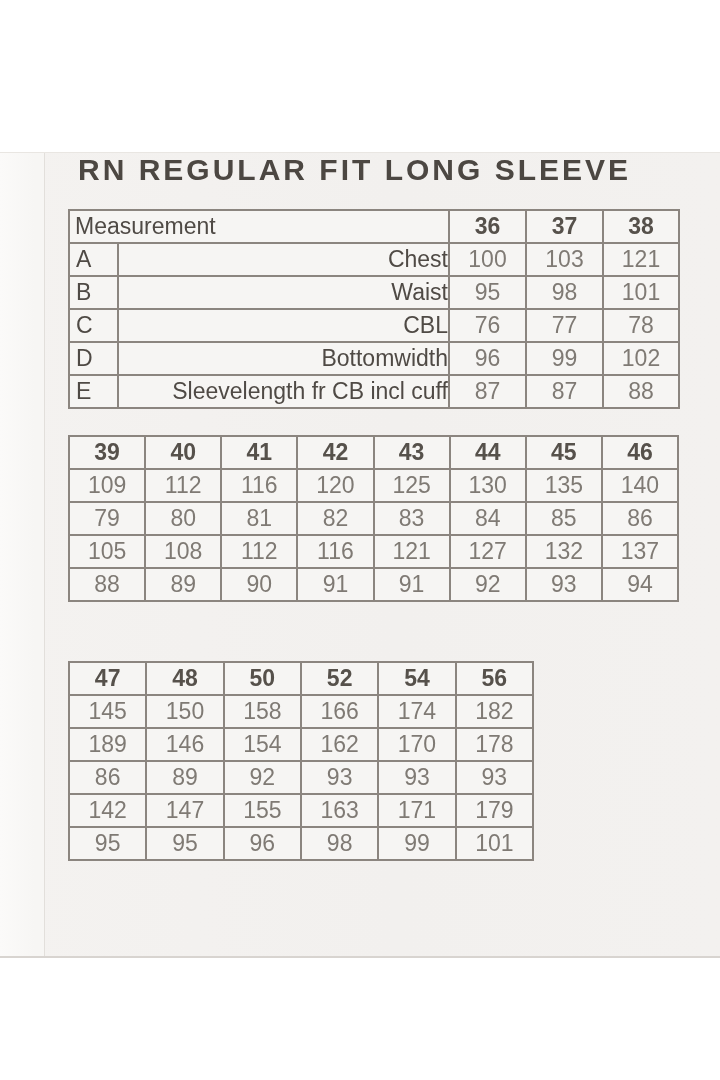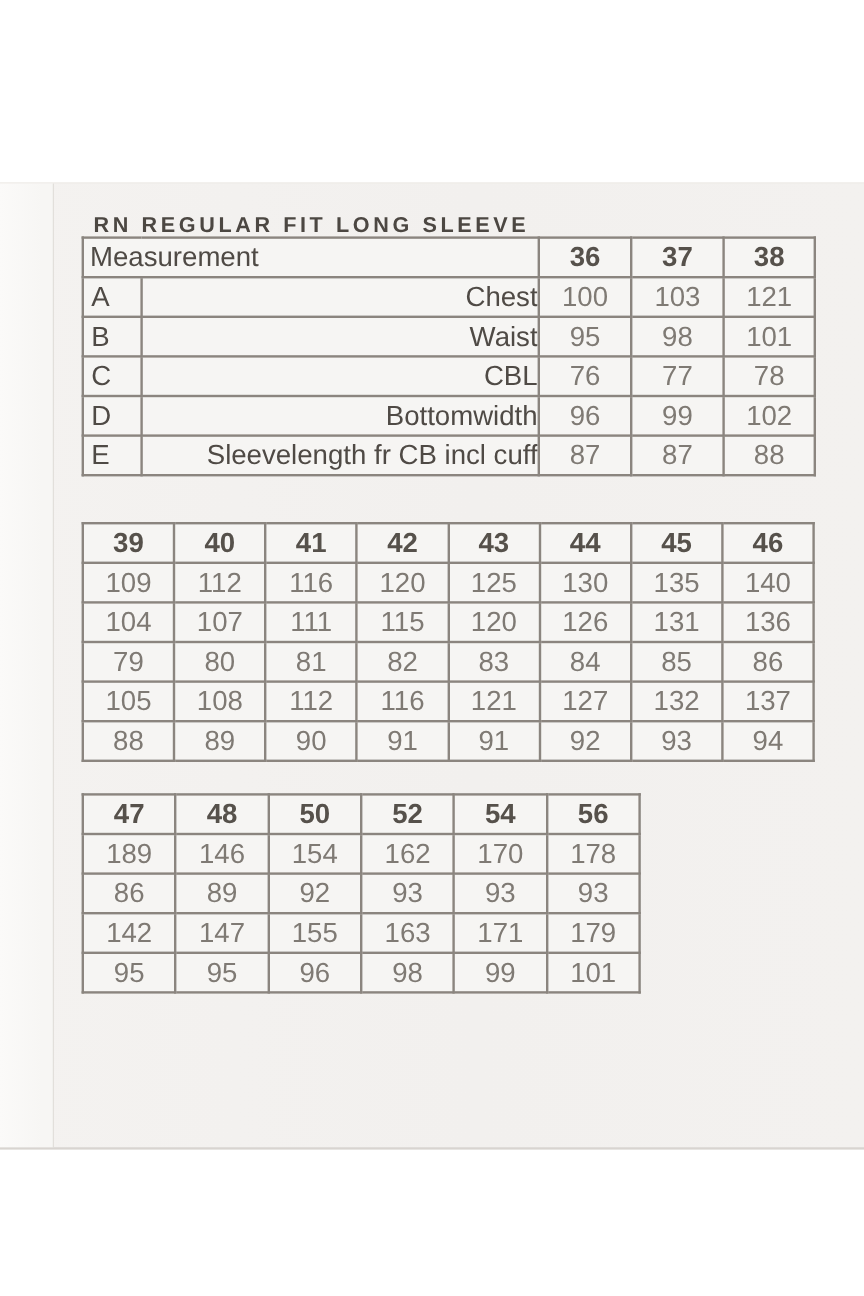"RN REGULAR FIT LONG SLEEVE" .title { font-size: 18px -> 30px; top: 24px -> 0 }
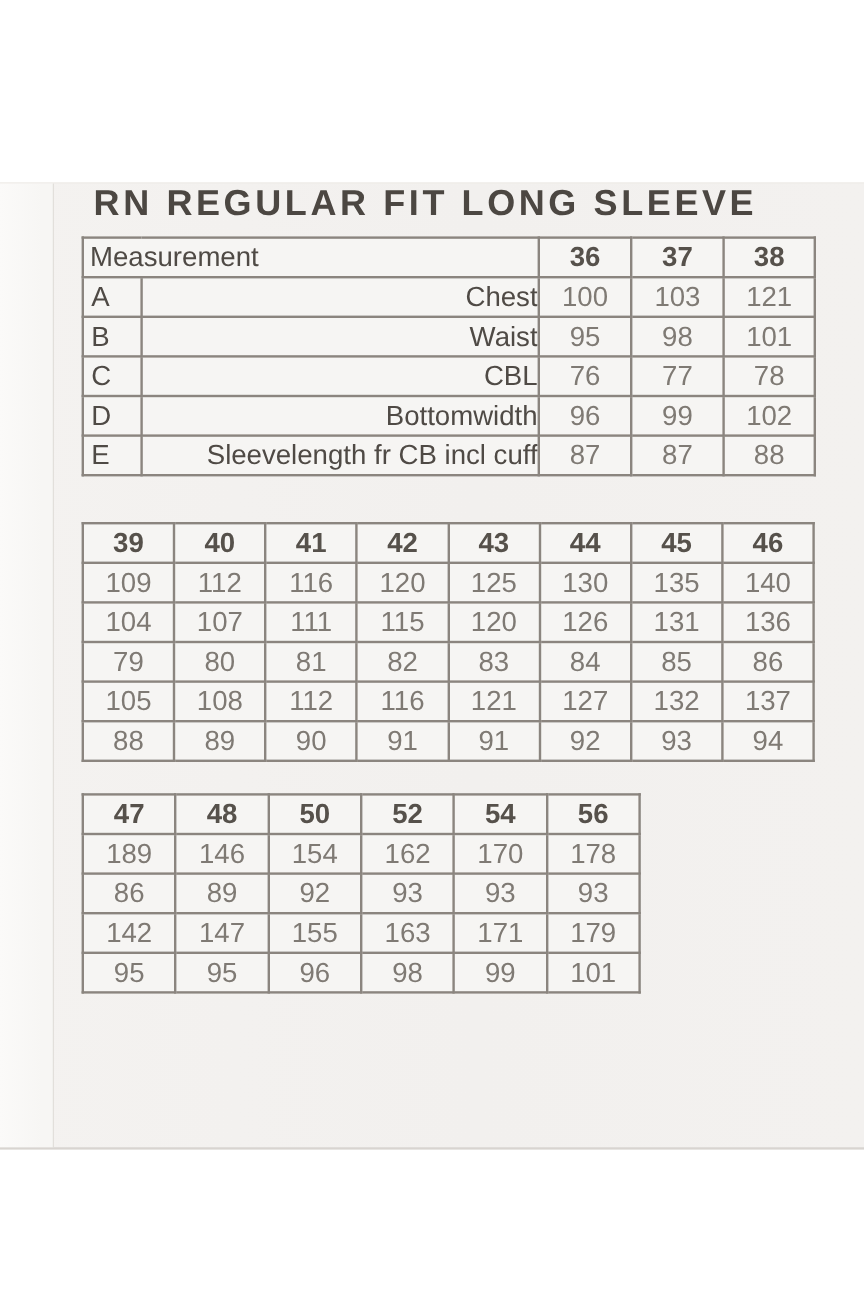"Measurement" #table1 { top: 44px -> 56px }
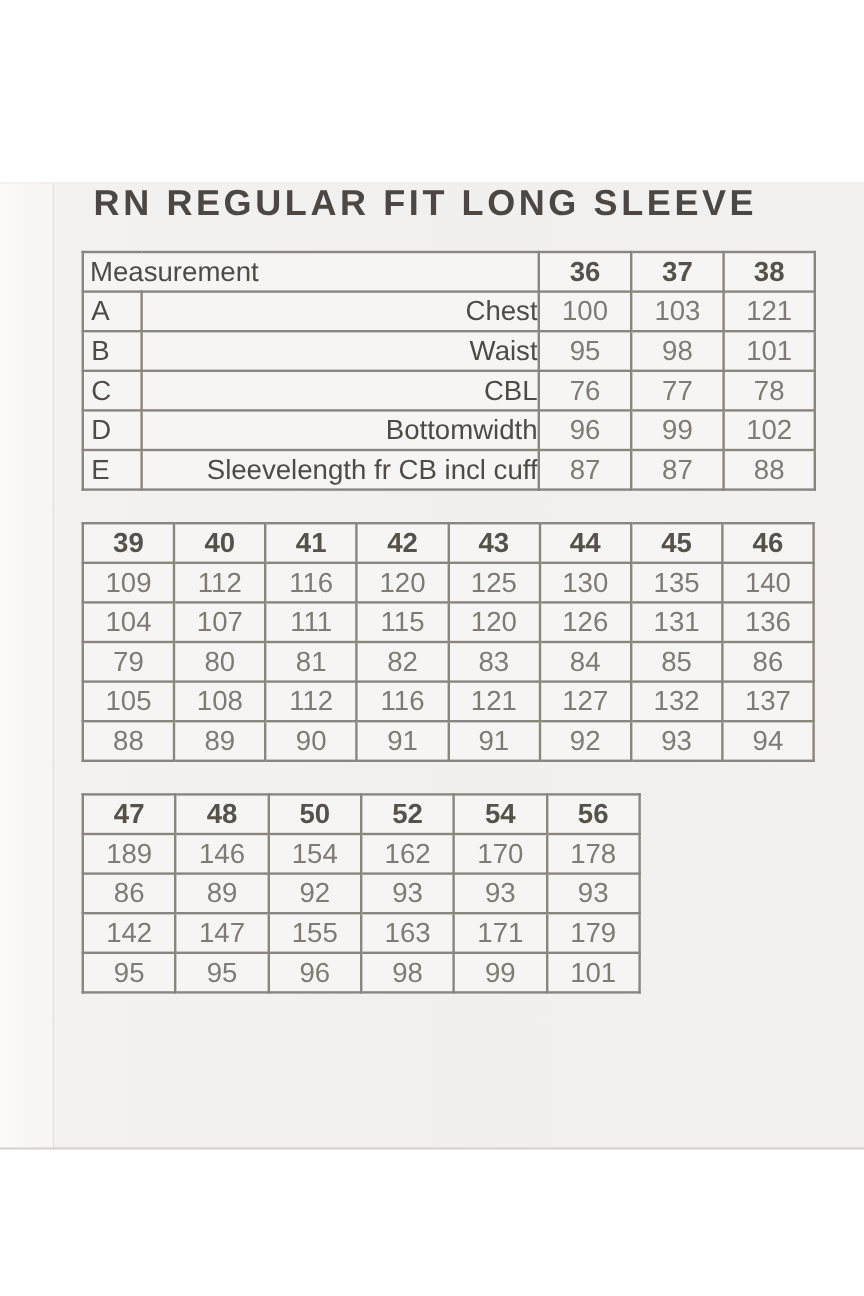"104" tr { html: <tr> <td>104</td> <td>107</td> <td>111</td> <td>115</td> <td>120</td> <td>126</td> <td>131</td> <td>136</td> </tr> -> none }
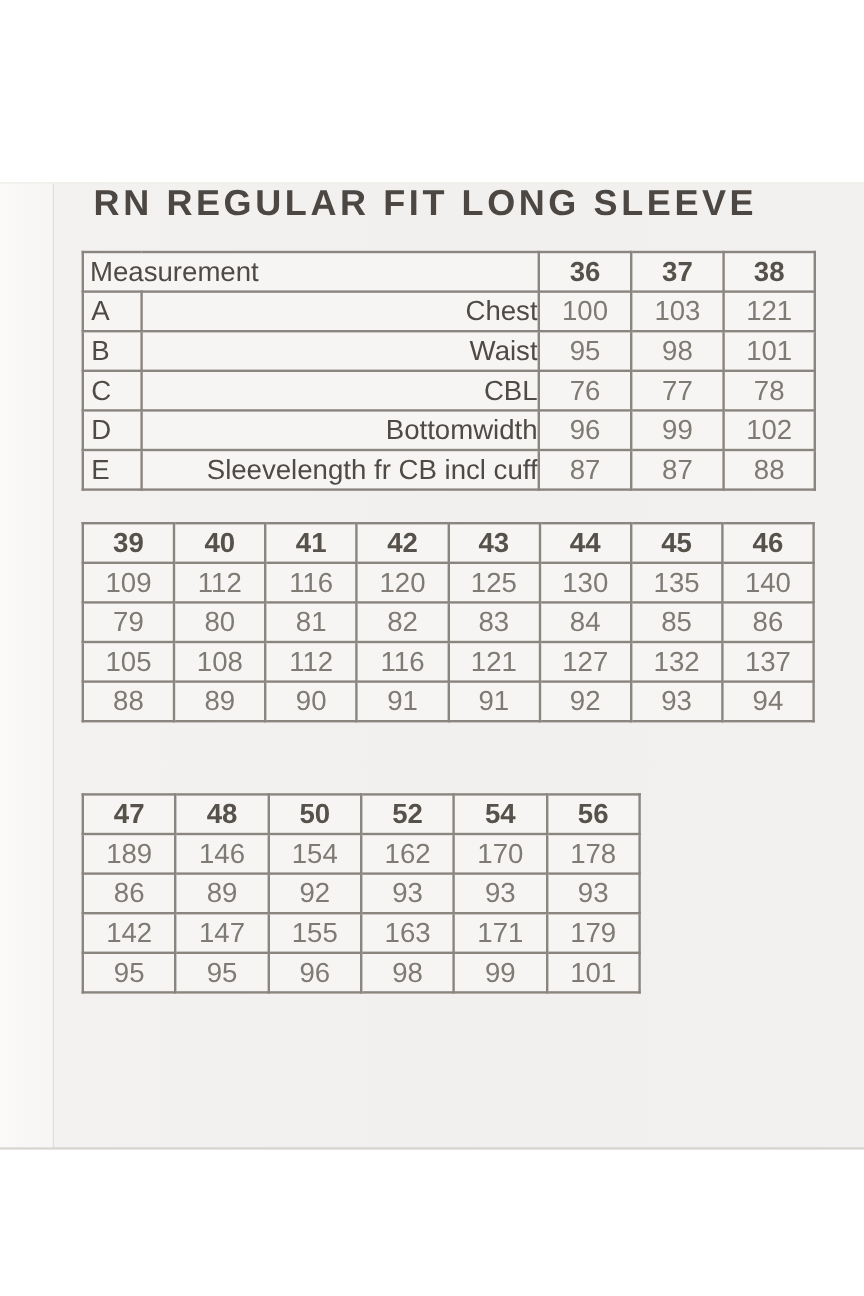"145" tr { html: none -> <tr> <td>145</td> <td>150</td> <td>158</td> <td>166</td> <td>174</td> <td>182</td> </tr> }
